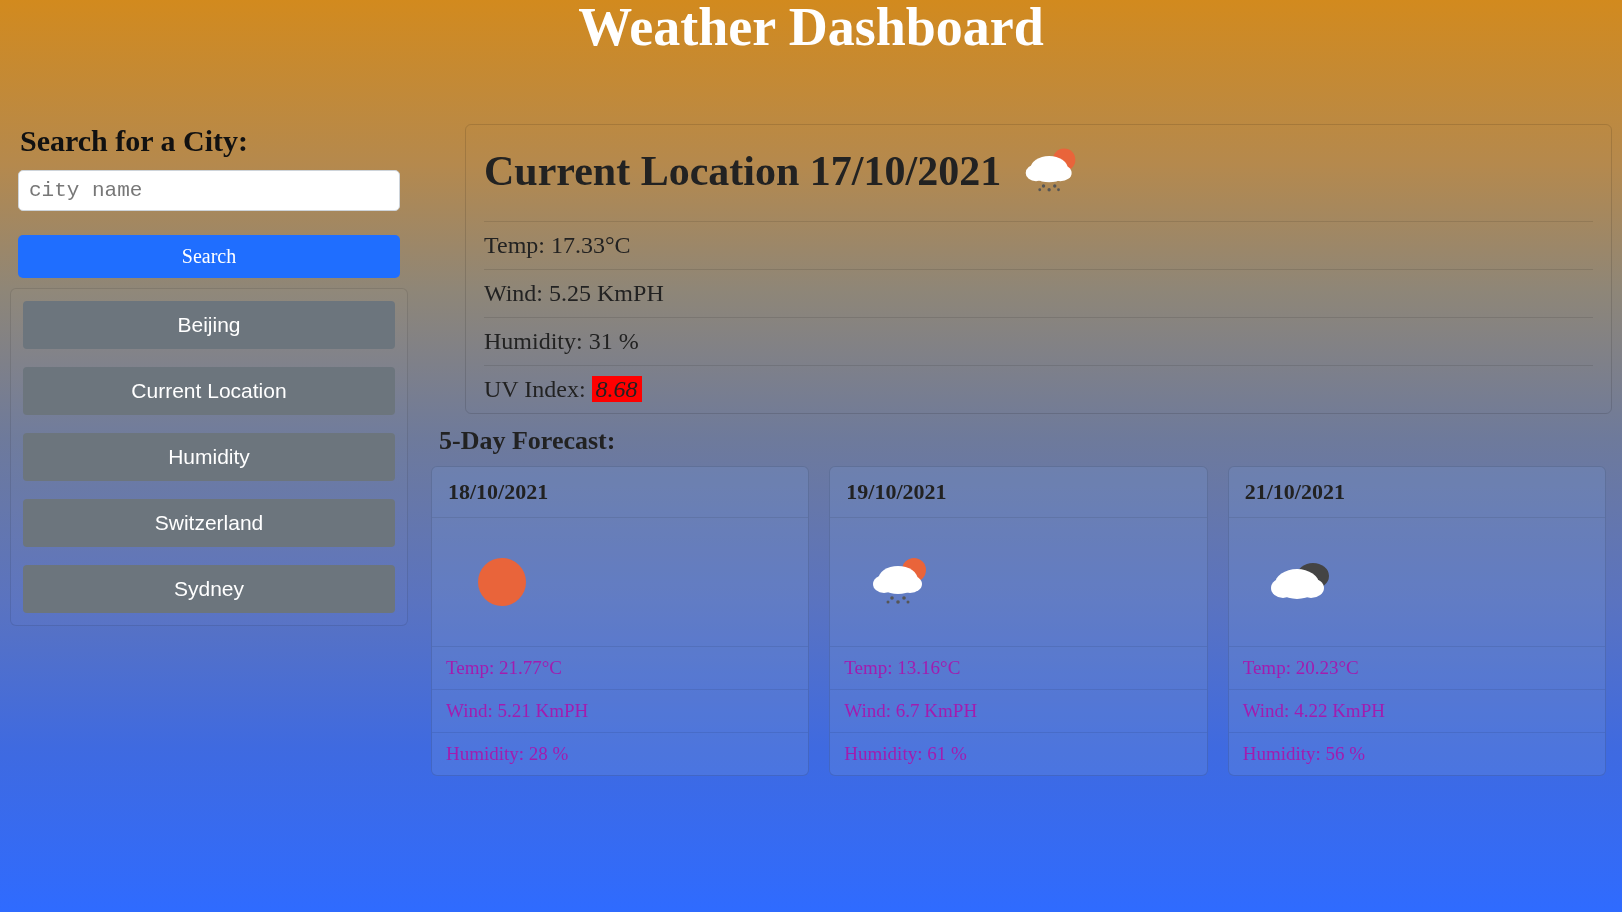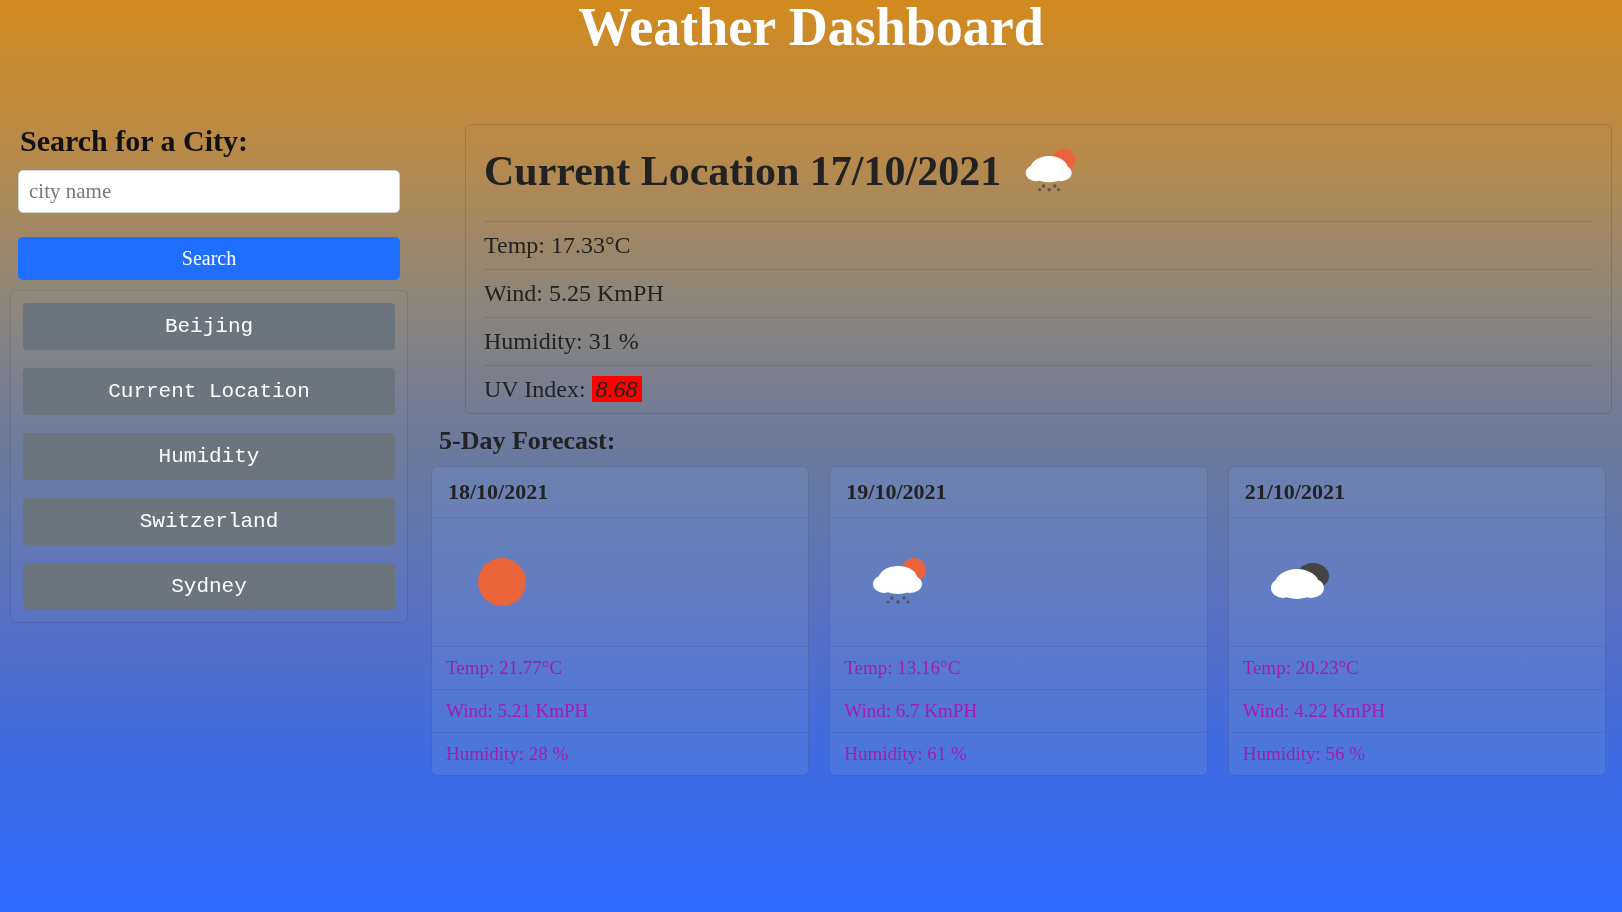"city name" .search-input { font-family: Liberation Serif, serif -> Liberation Mono, monospace }
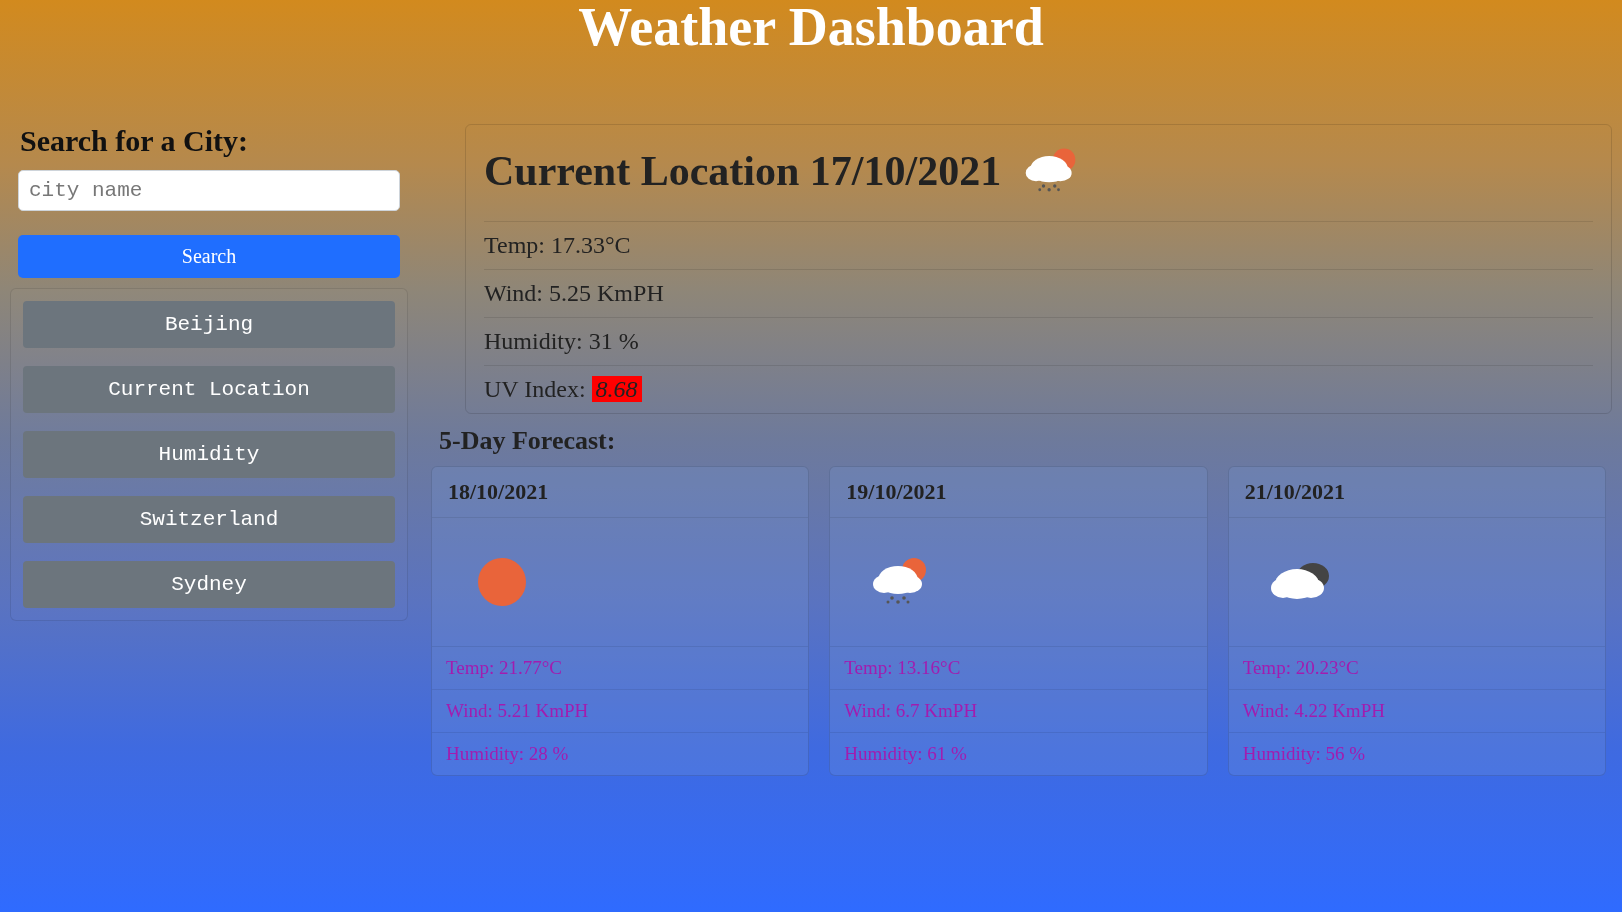"Beijing" .history-btn { font-family: Liberation Mono, monospace -> Liberation Sans, sans-serif }
